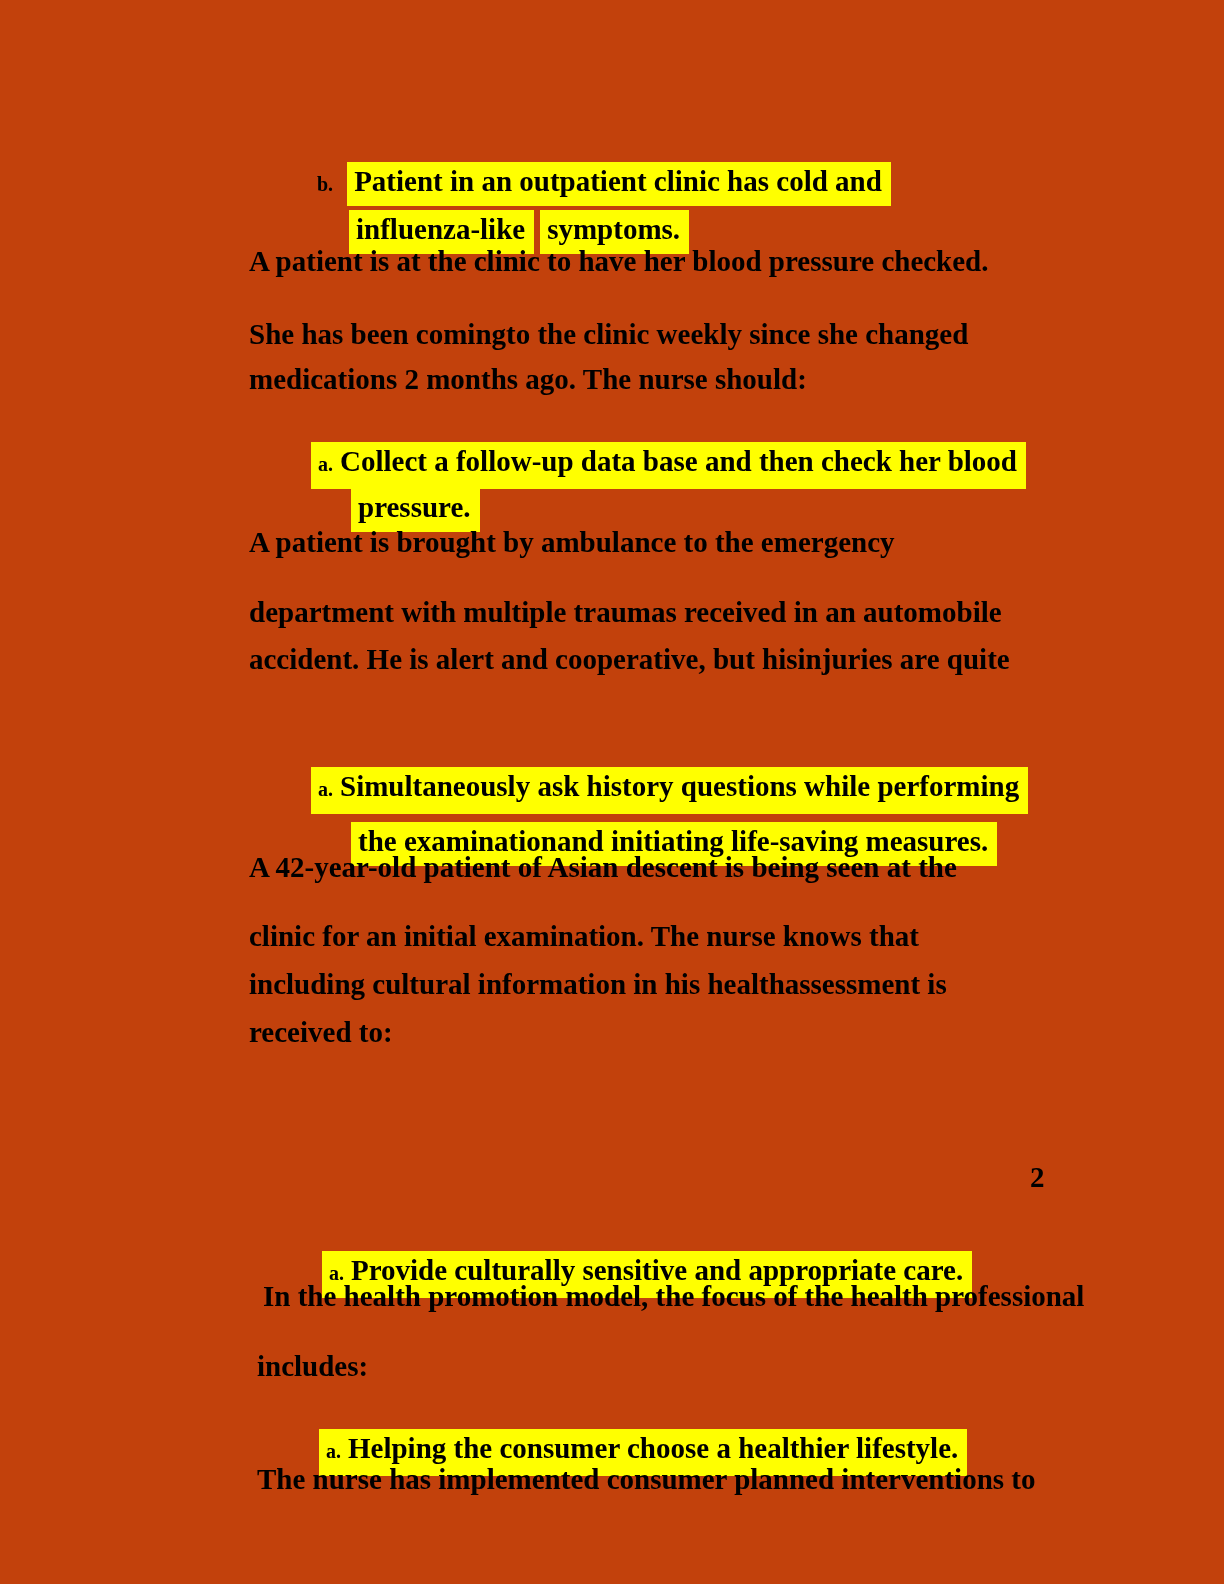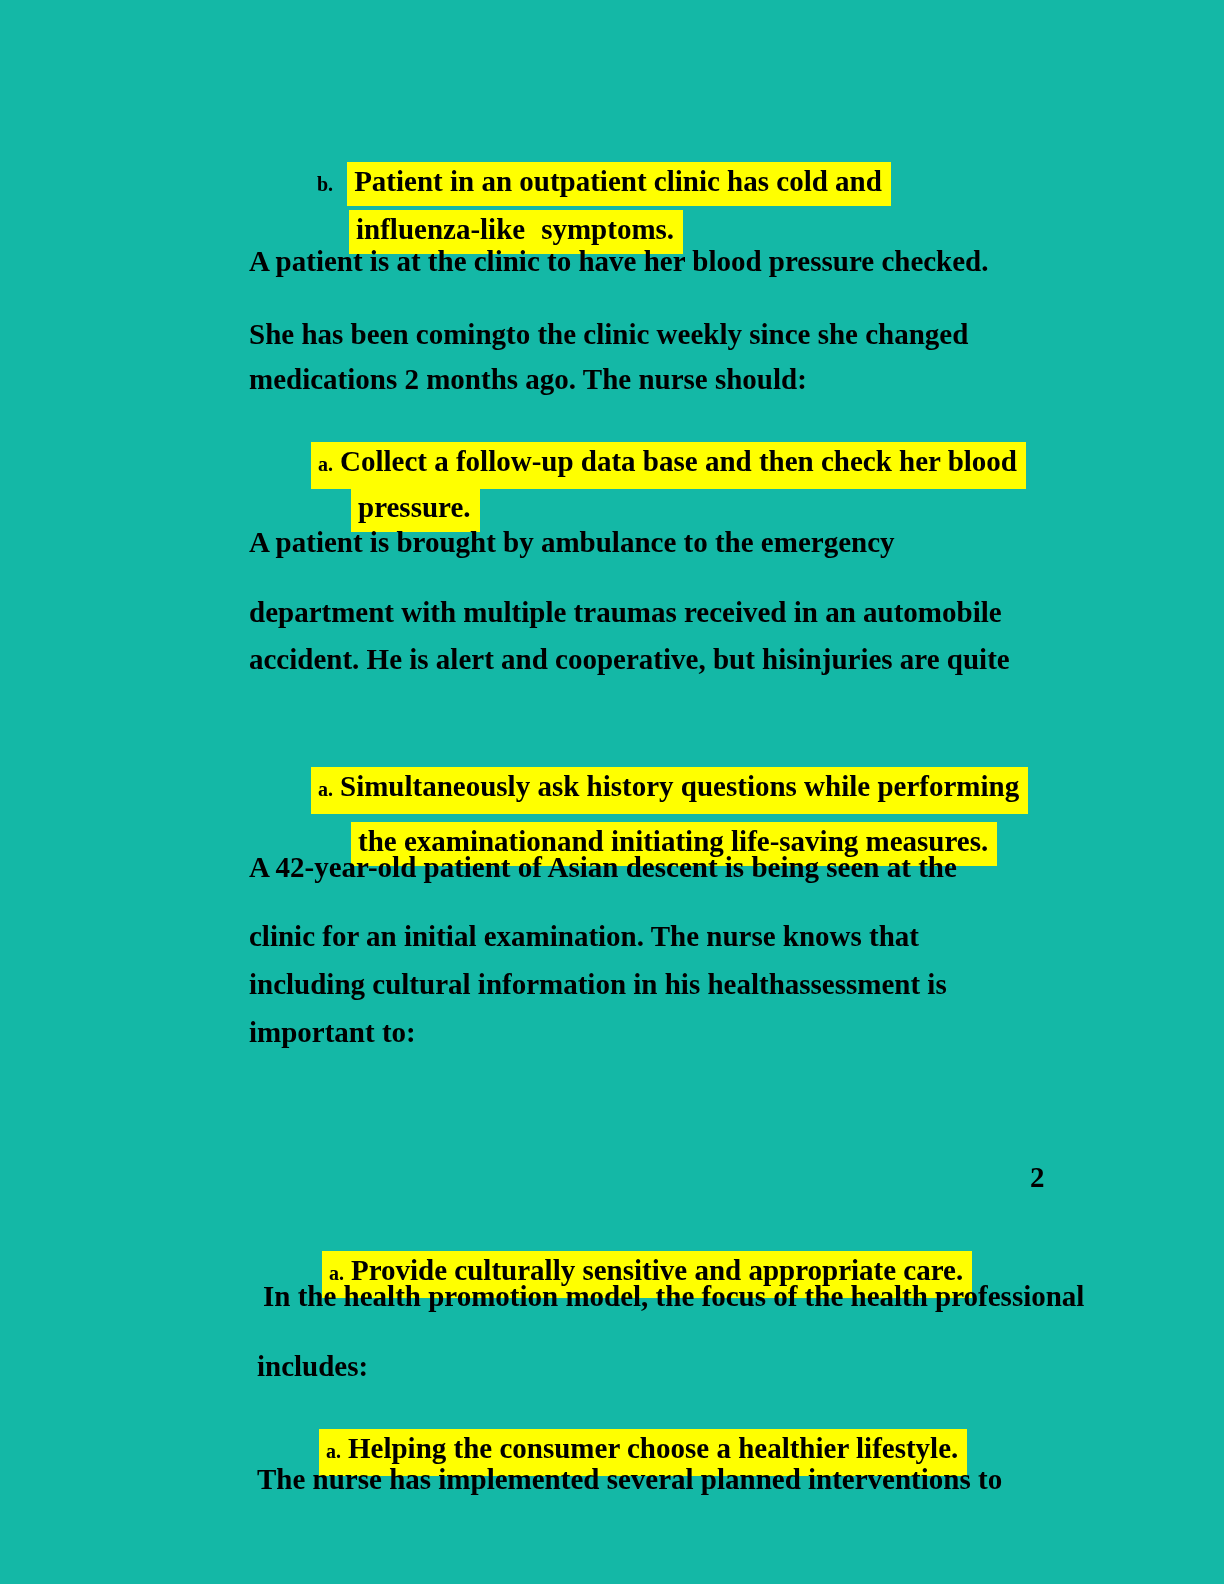"b. Patient in an outpatient" .screen { background: #14b8a6 -> #c2410c }
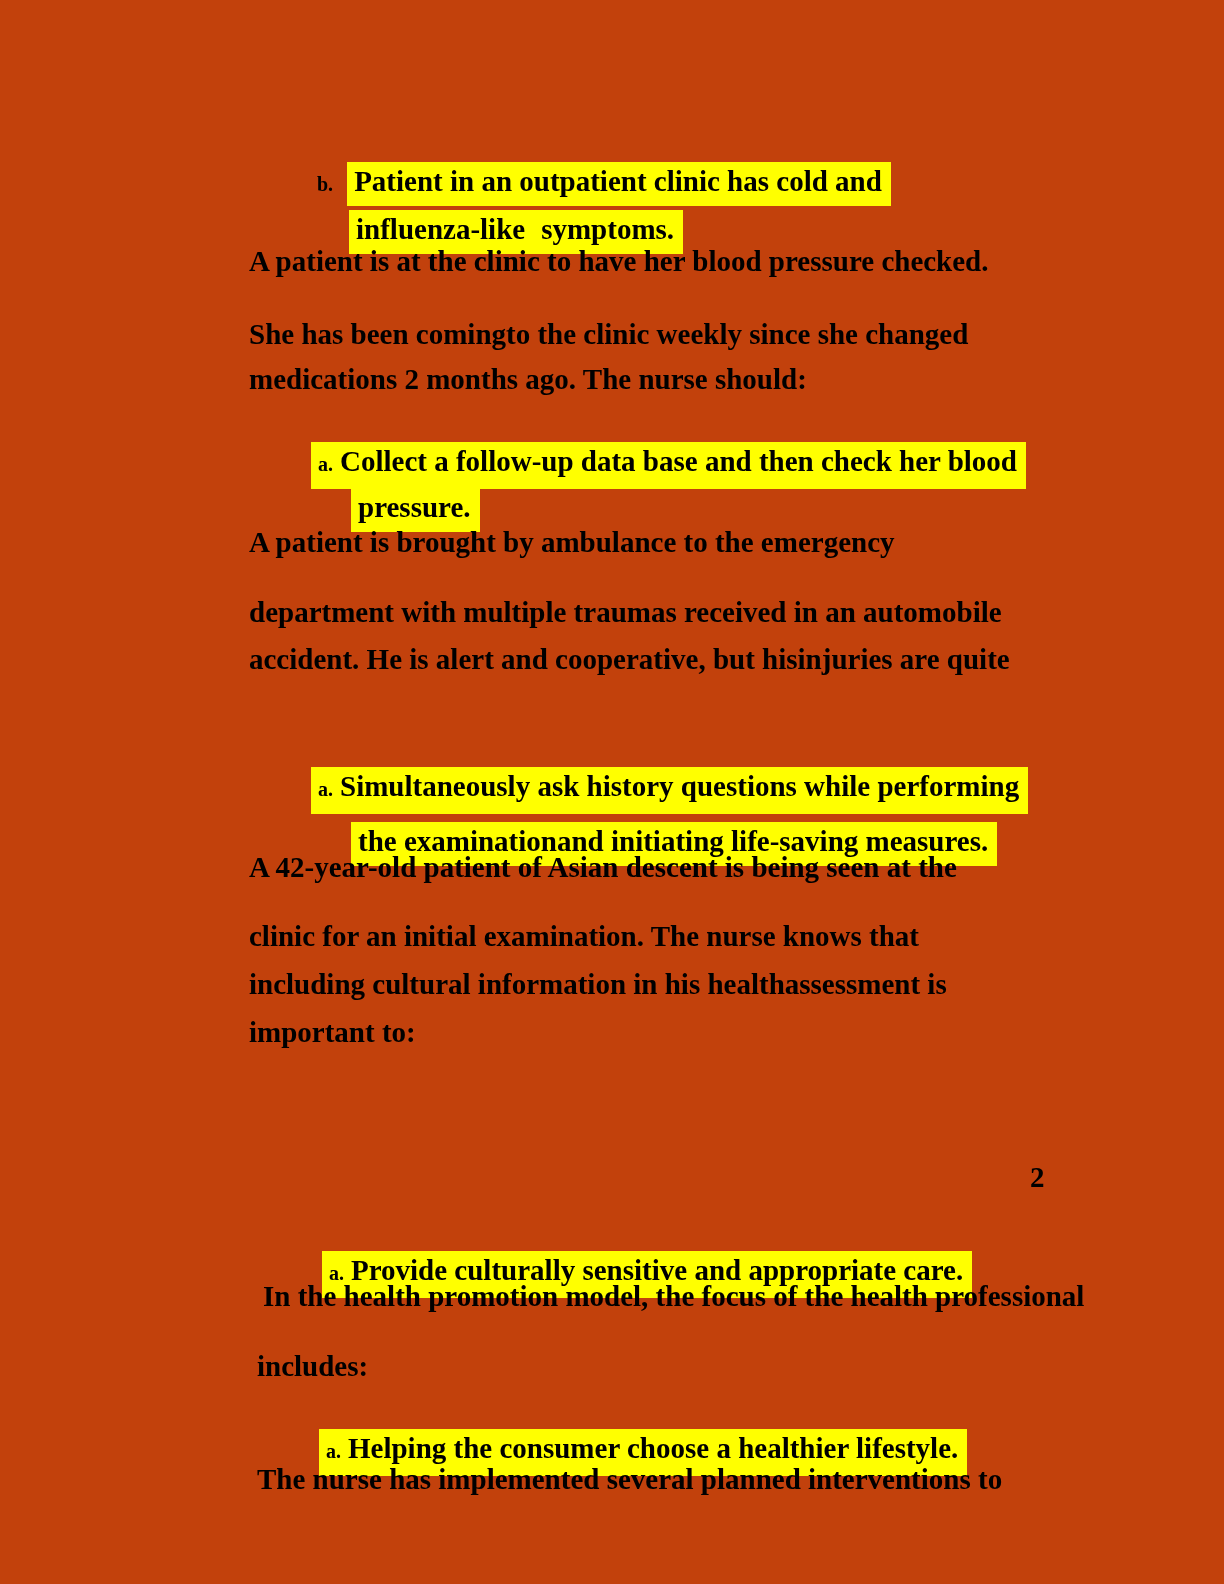"symptoms." .hl + .hl { margin-left: none -> 6px }
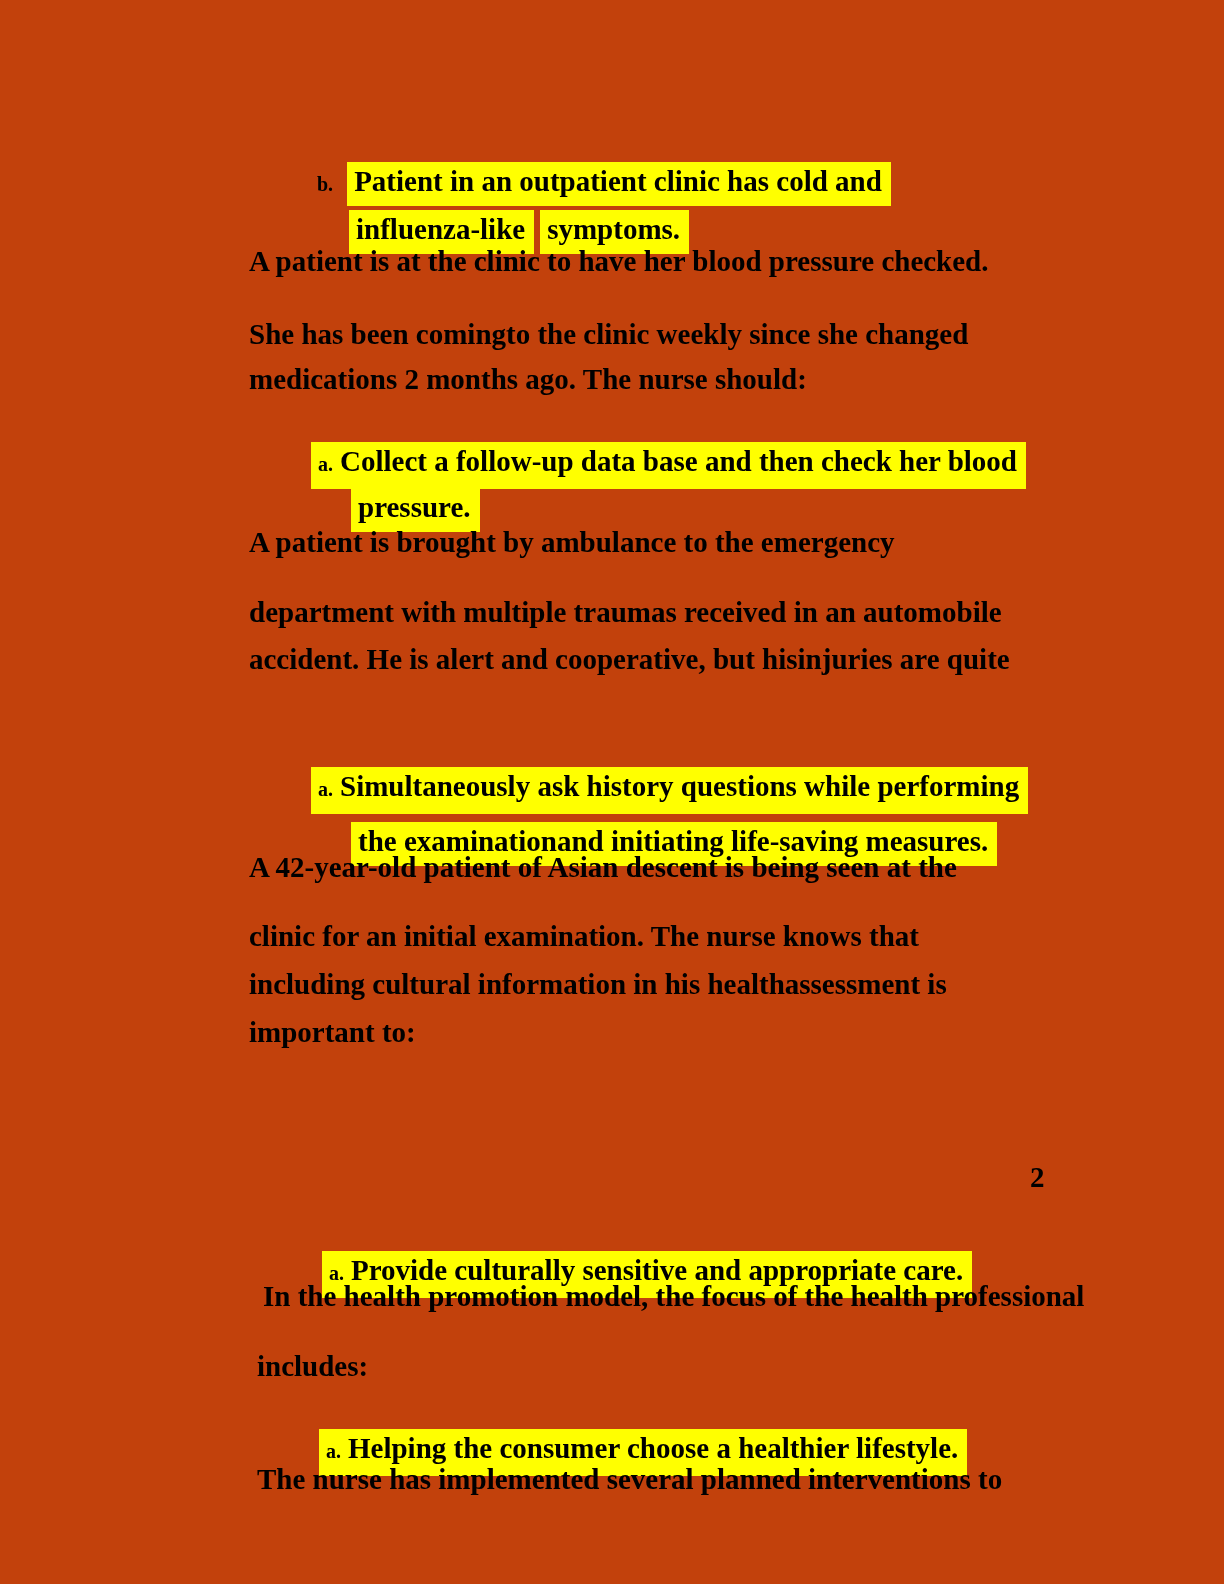"important to:" div.ln { text: important -> received }
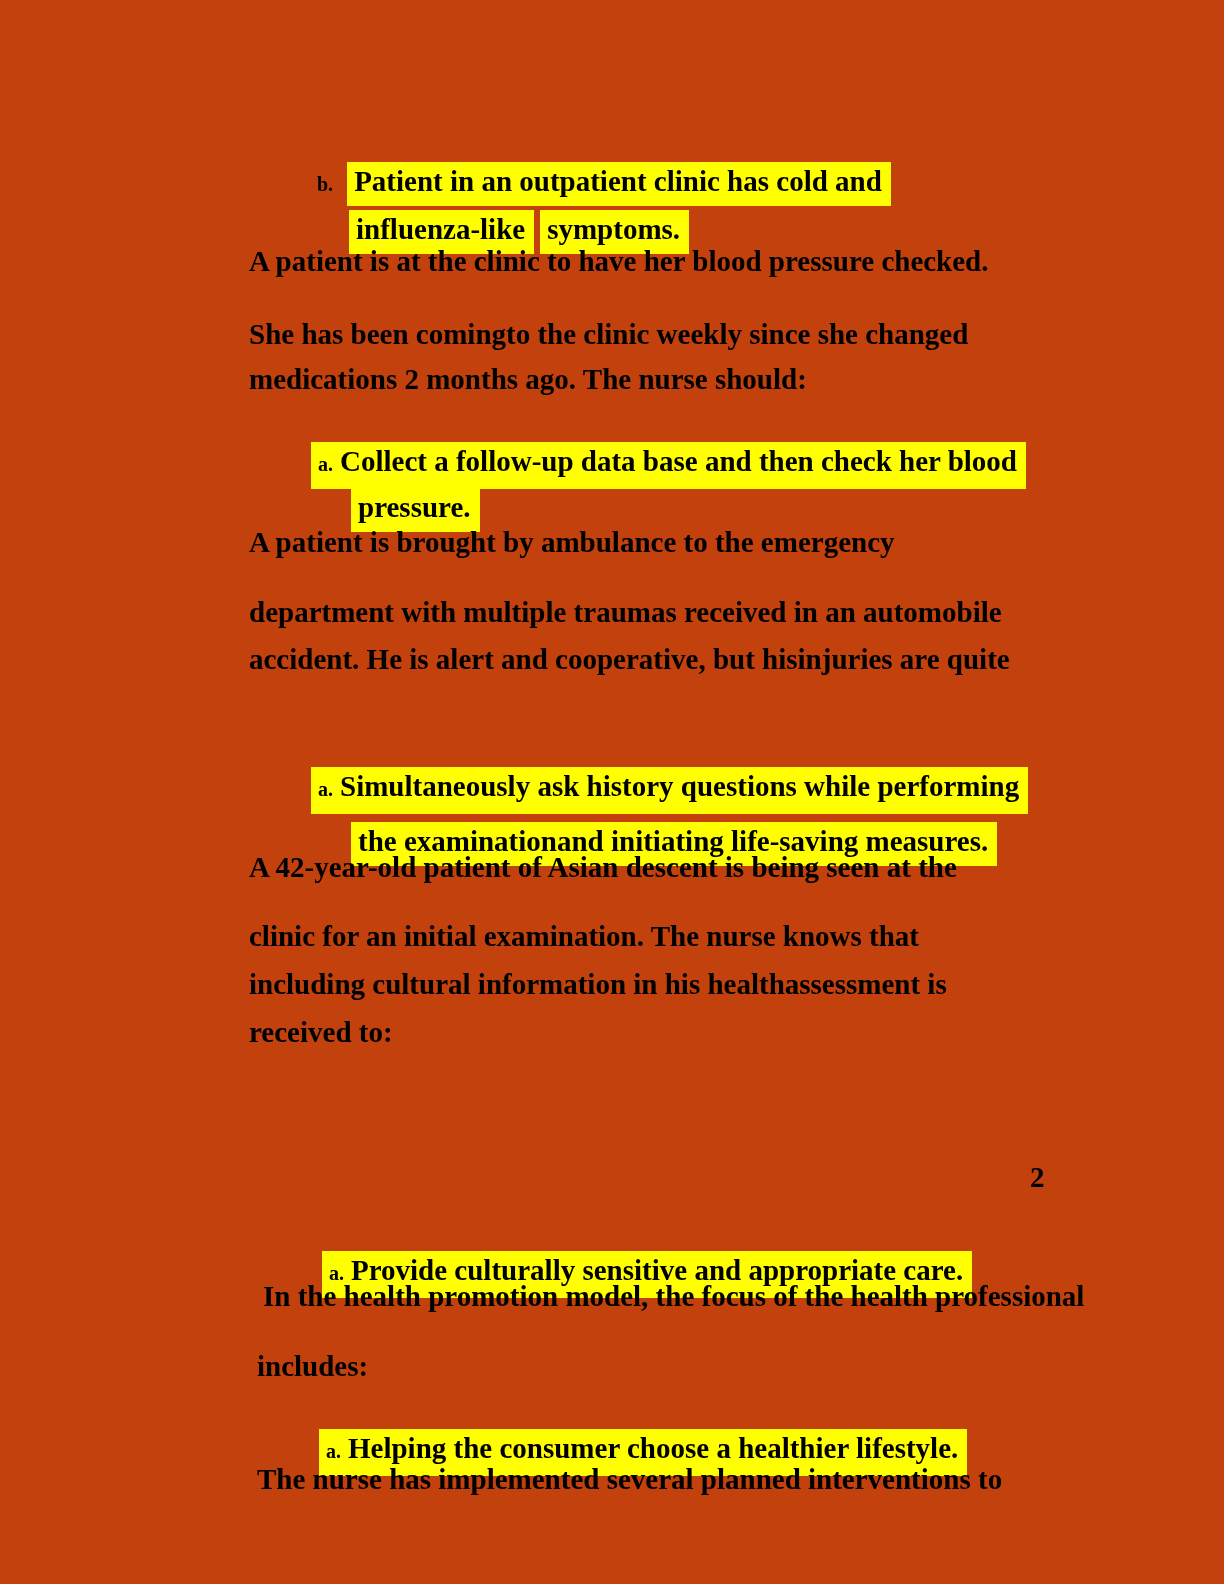"The nurse has implemented several" div.ln { text: several -> consumer }
